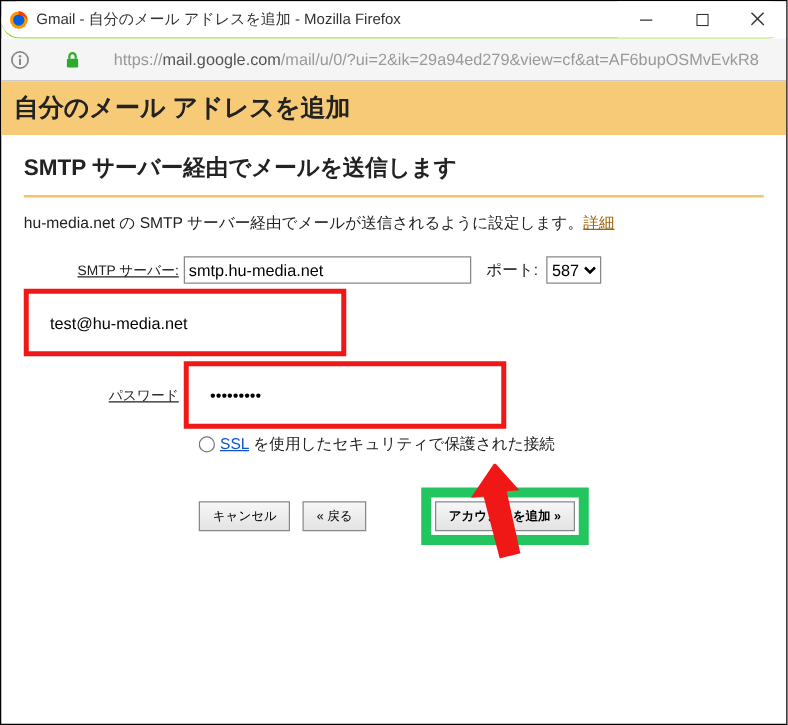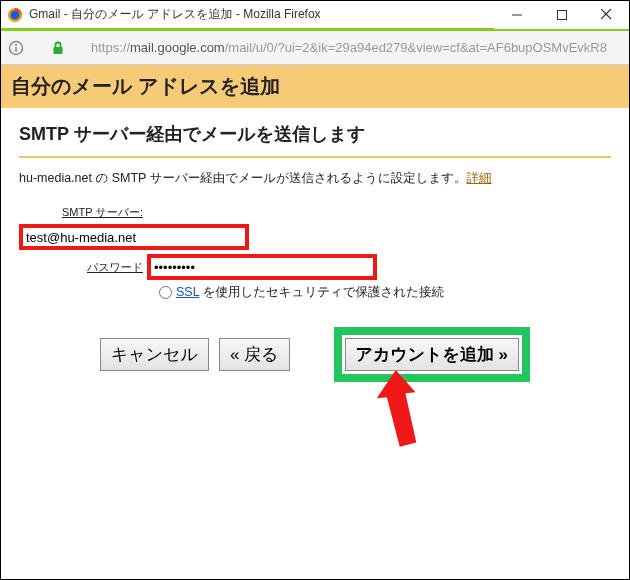"Gmail - 自分のメール アドレスを追加 -" .titlebar { border-bottom: 3px solid #84cc16 -> 1px solid #84cc16; border-radius: none -> 15px }
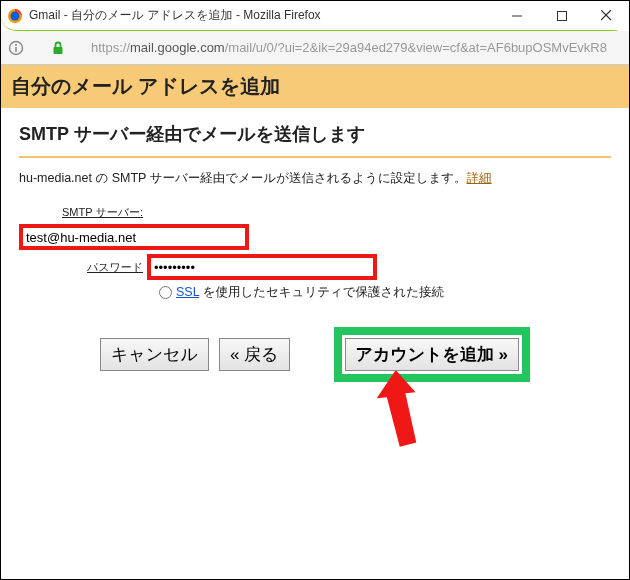"smtp.hu-media.net" div.form-field { html: none -> <div> <input> <span>ポート:</span> <select> <option>587</option> </select> </div> }
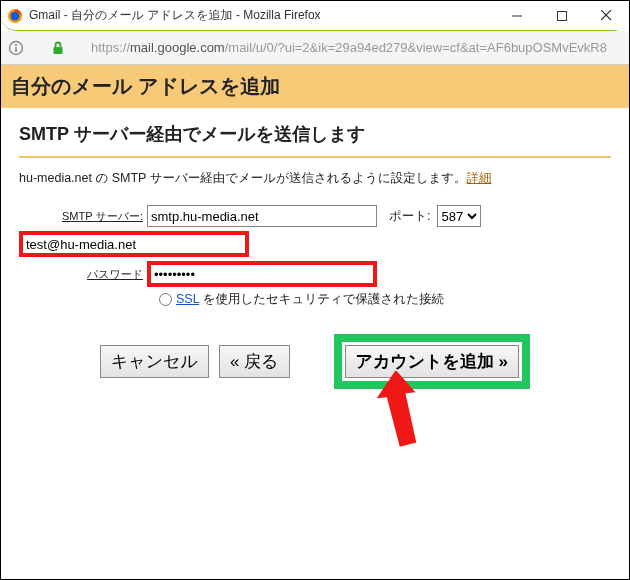"test@hu-media.net" .red-wrap input { margin: 0 -> 14px }
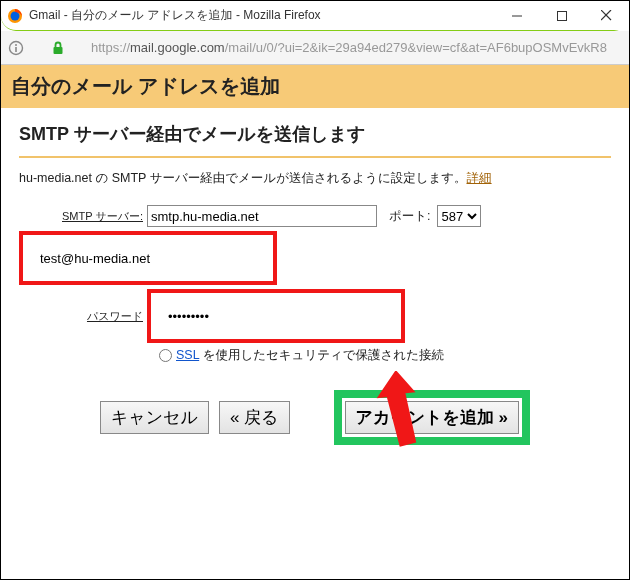"キャンセル" .btn { font-size: 17px -> 10px }
